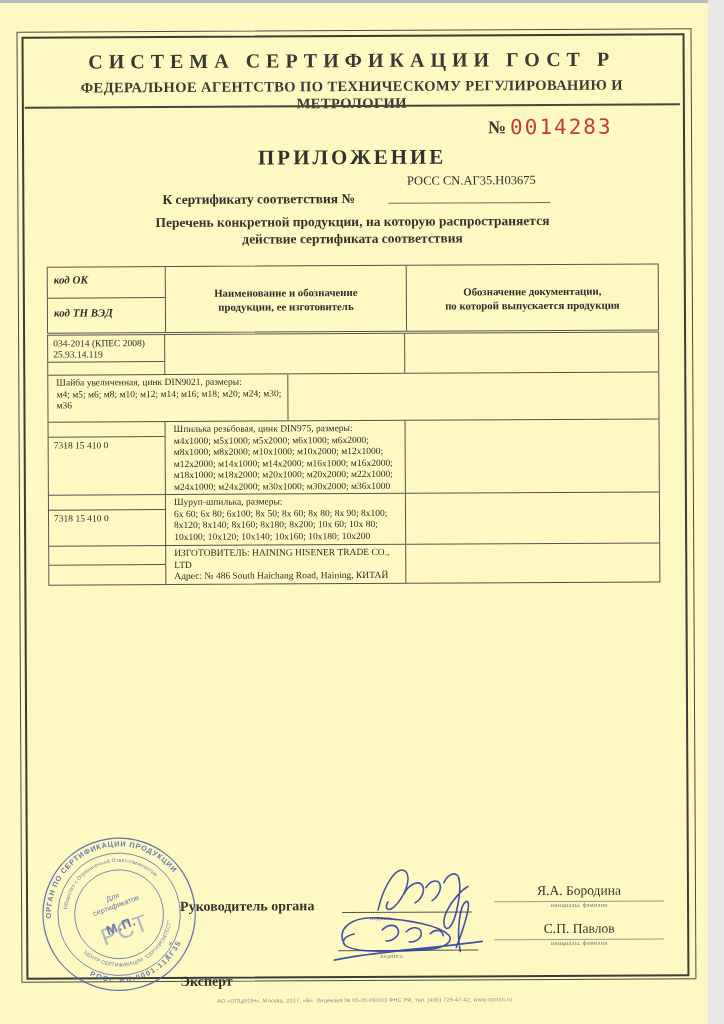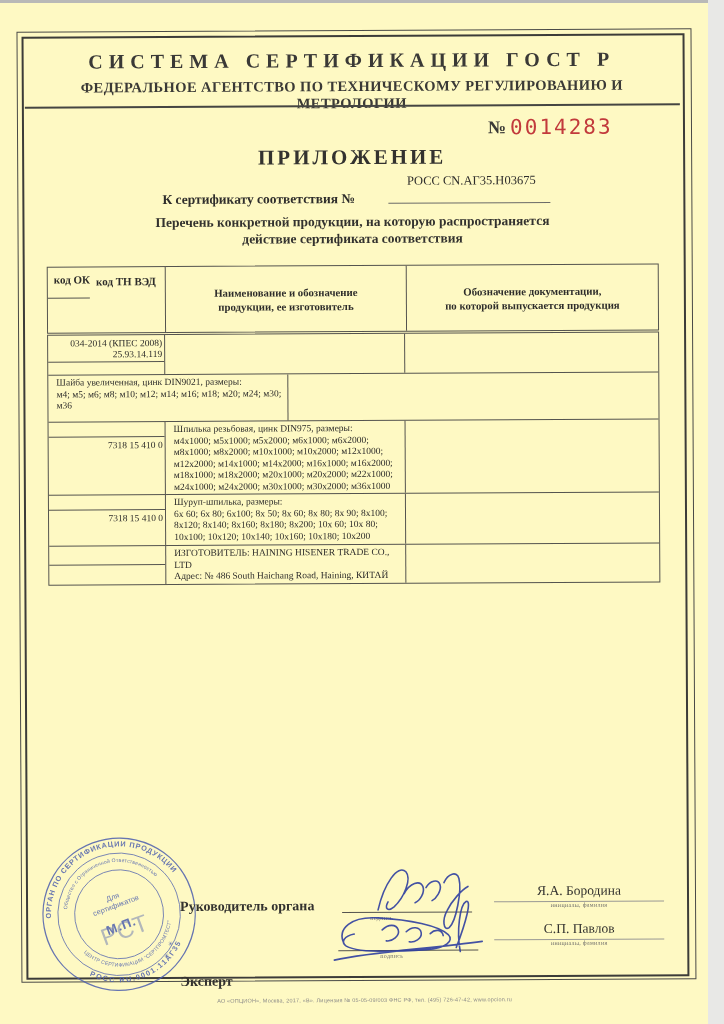"код ОК" .thead .c1 { flex-direction: row -> column; font-style: none -> italic }
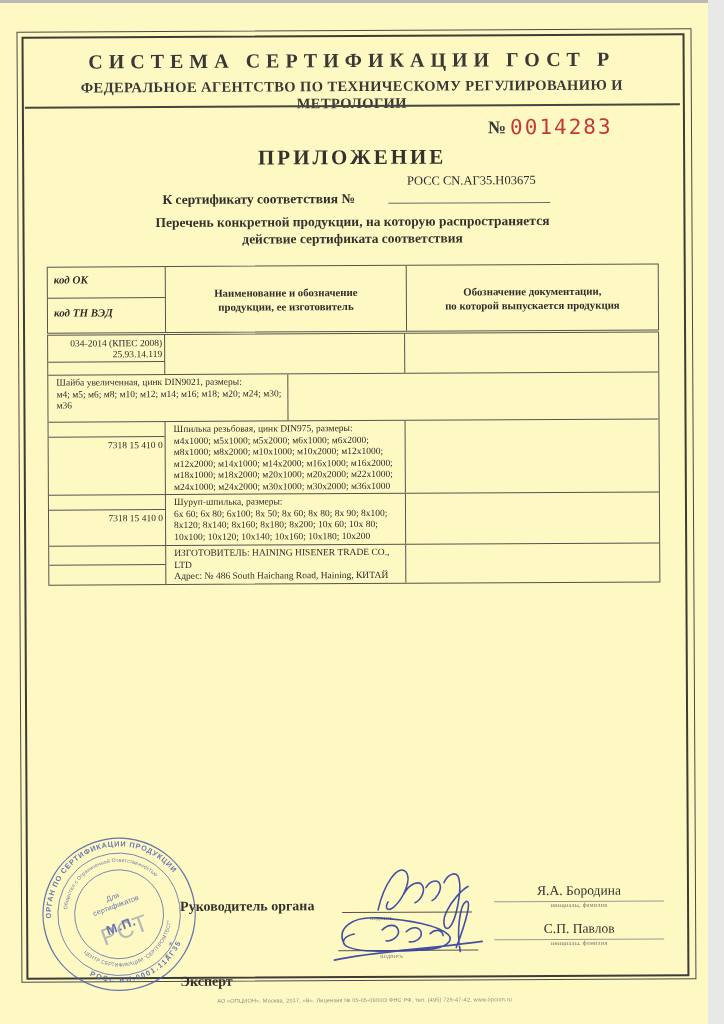"034-2014 (КПЕС 2008)" .codebox { text-align: right -> none }
